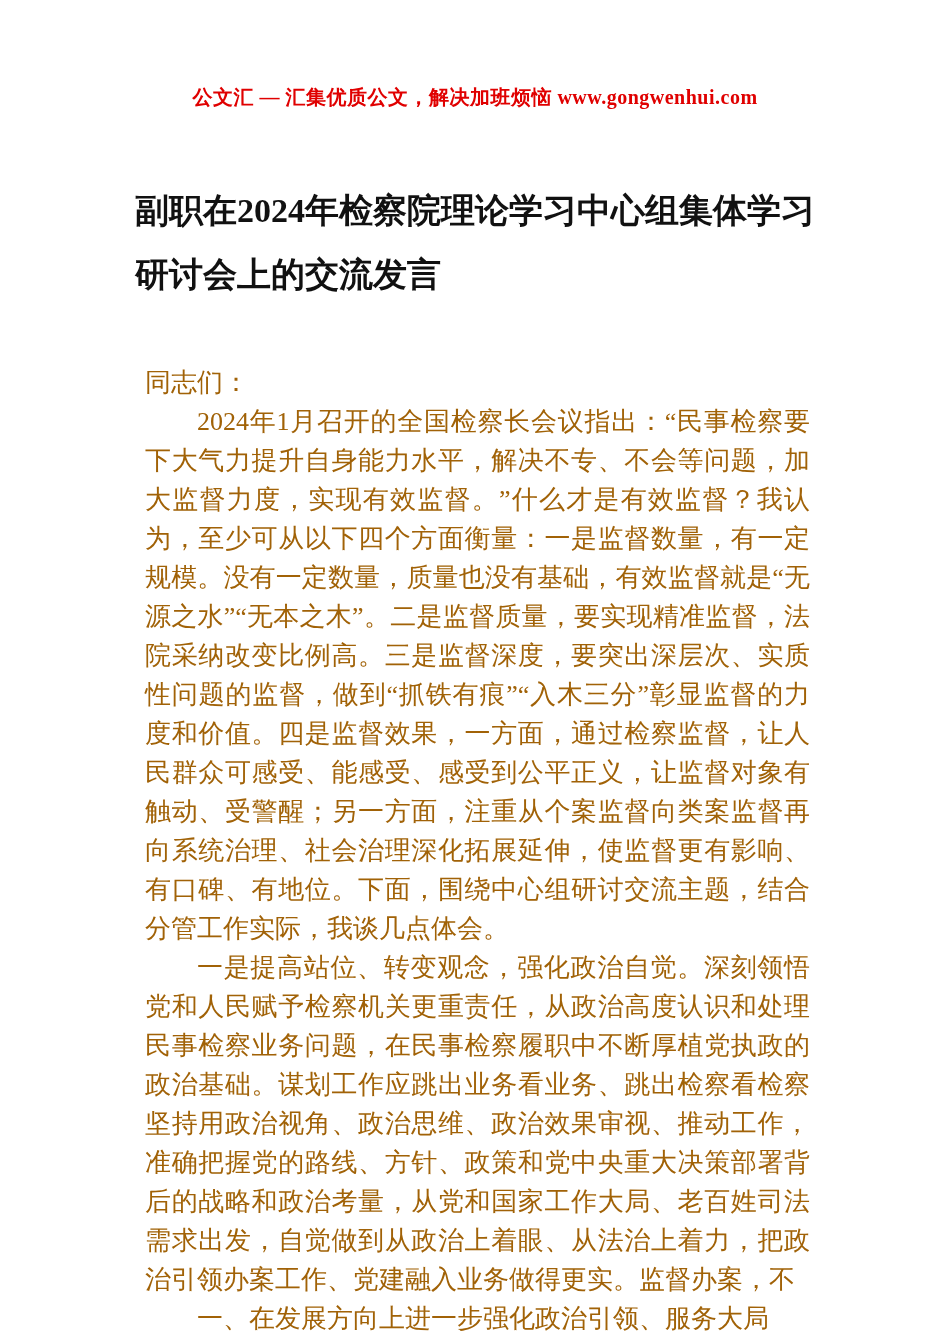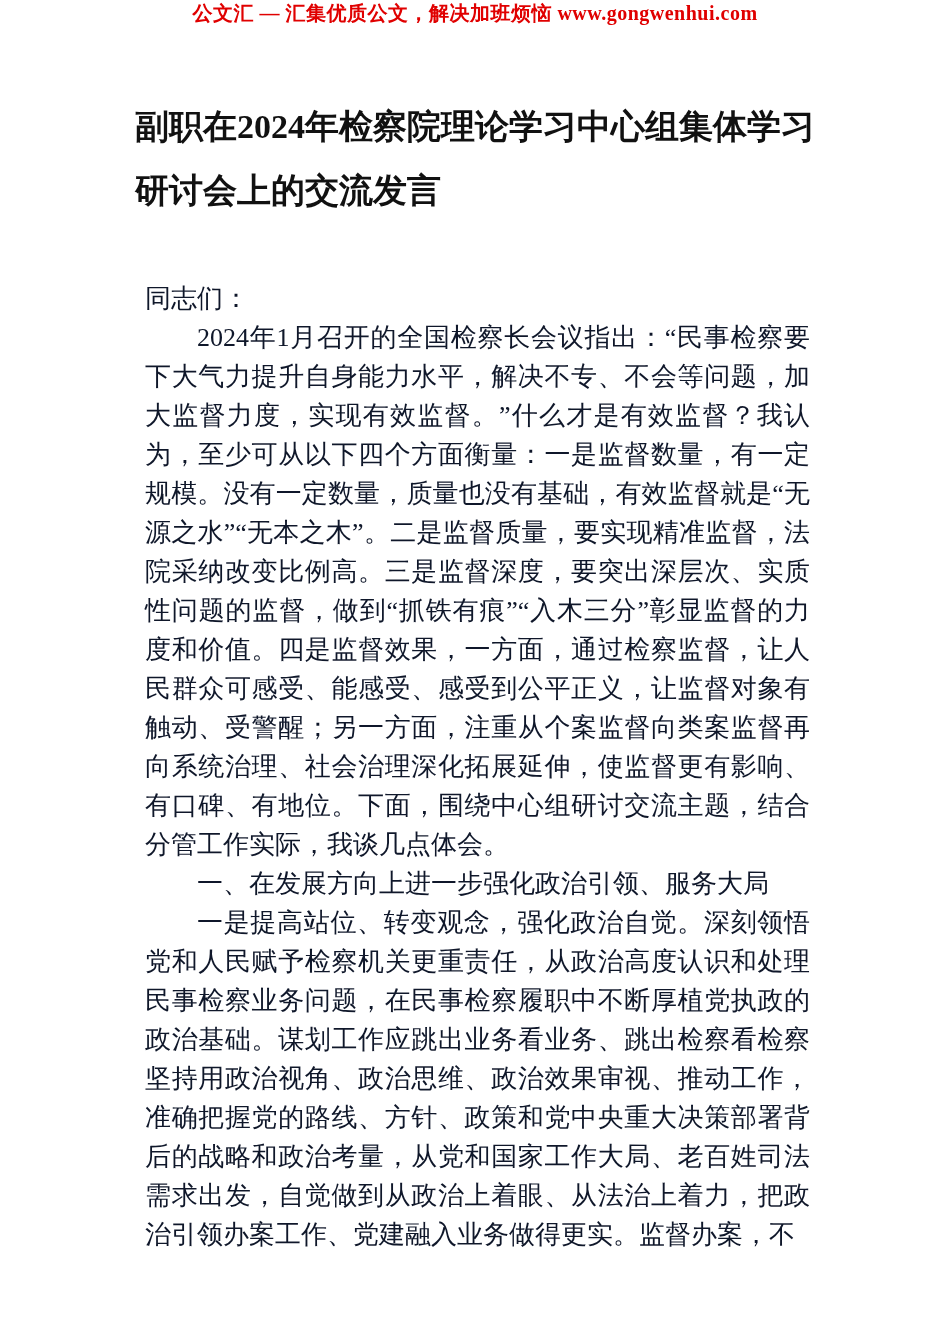"公文汇 — 汇集优质公文，解决加班烦恼 www.gongwenhui.com" .site-banner { padding-top: none -> 84px }
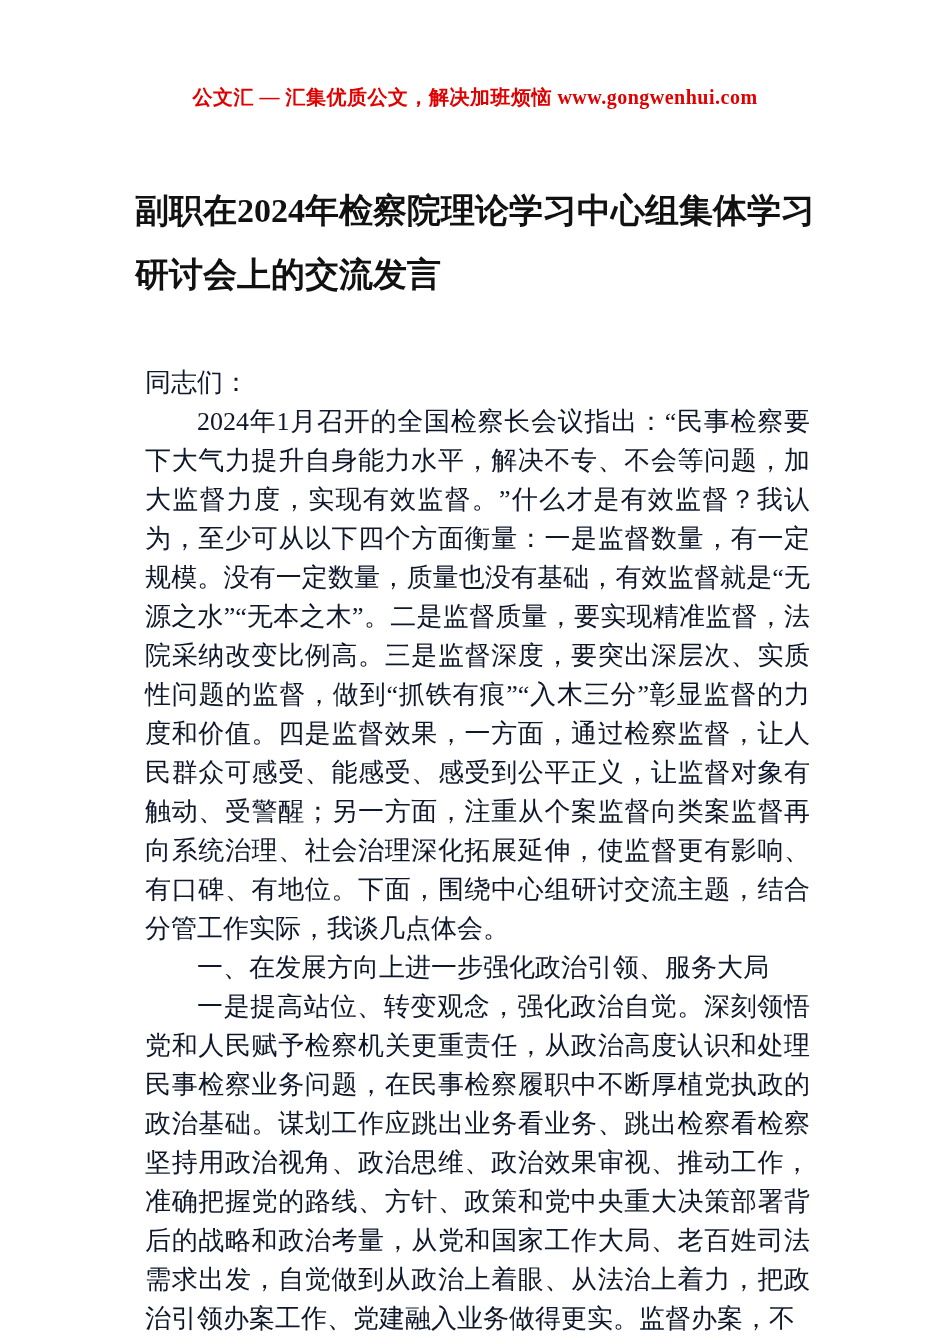"同志们：" .doc-body { color: #0f172a -> #a16207 }
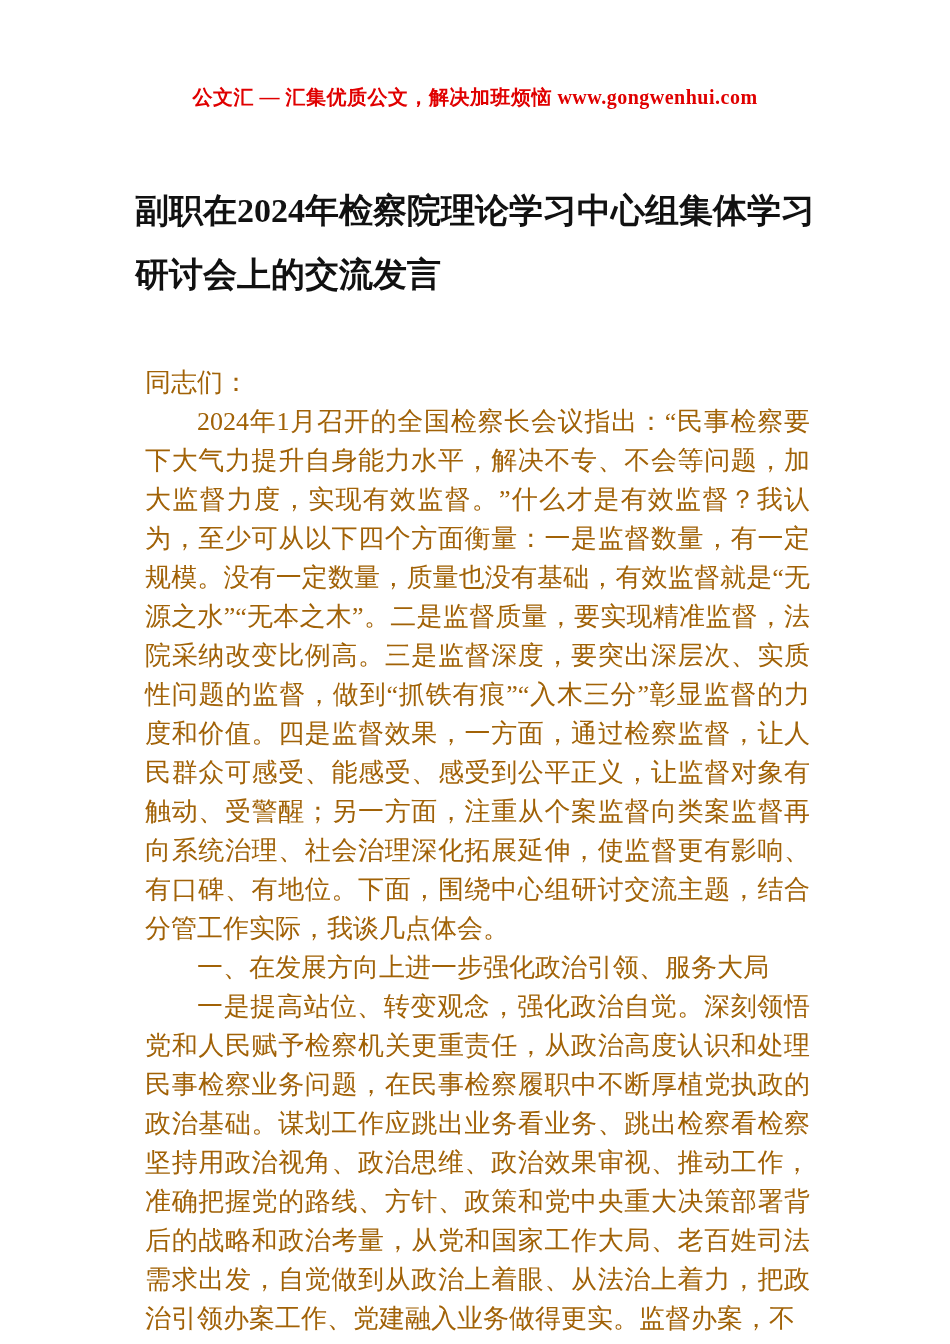"一、在发展方向上进一步强化政治引领、服务大局" p { order: before "一是提高站位、转变观念，强化政治自觉。深刻领悟党和人民赋予检察机关更重责任，从政" -> after "一是提高站位、转变观念，强化政治自觉。深刻领悟党和人民赋予检察机关更重责任，从政" }
